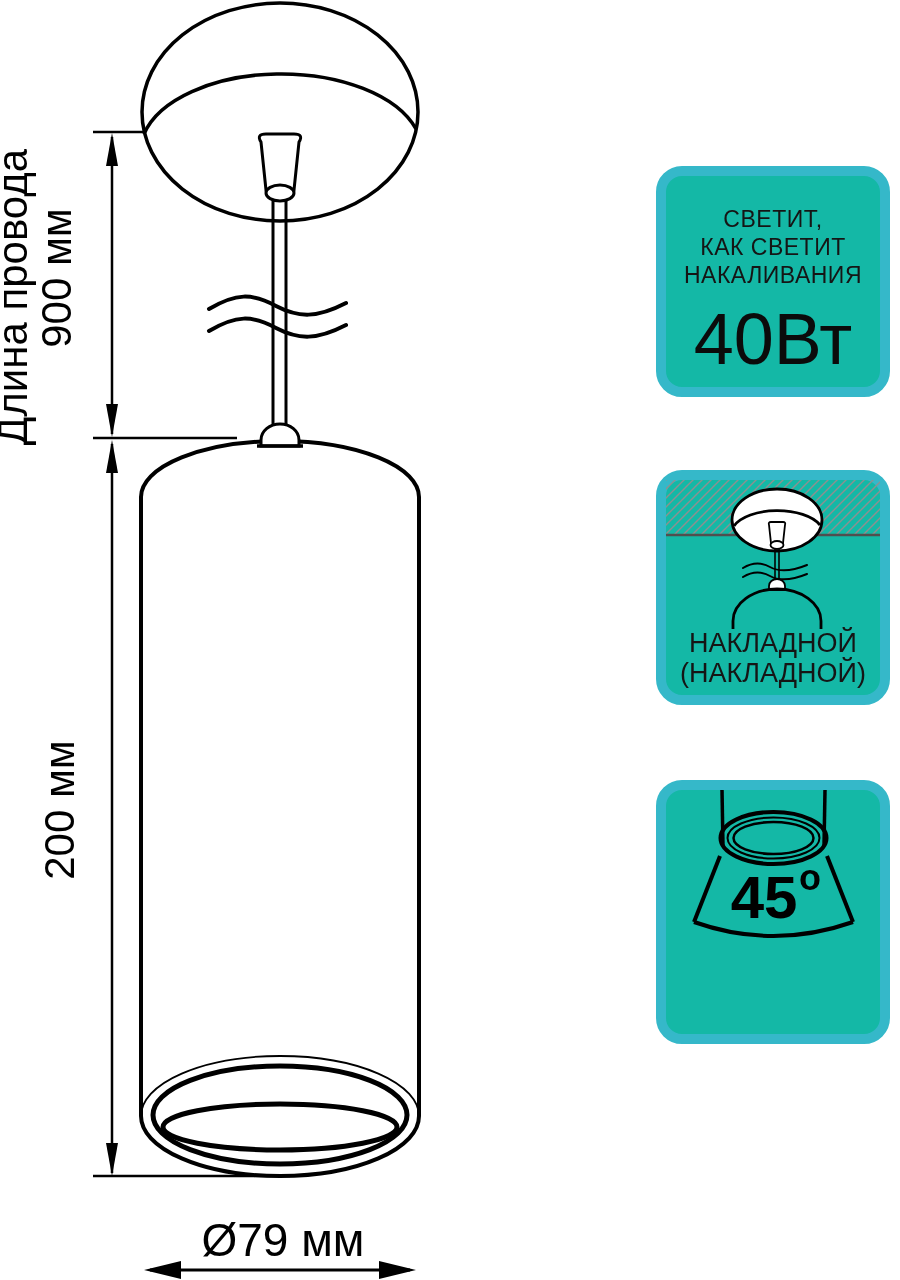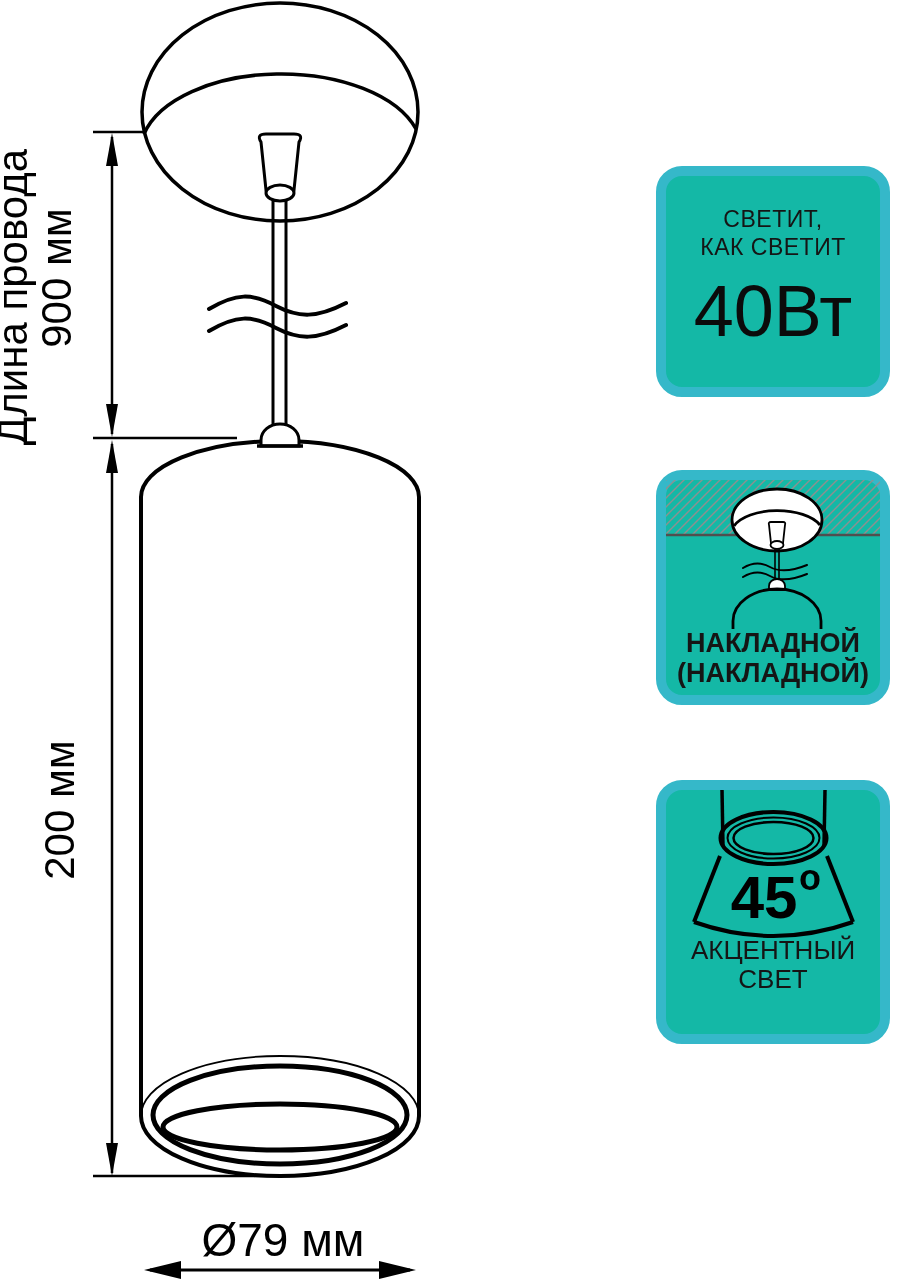"НАКАЛИВАНИЯ" div.cap-line { html: none -> <div>НАКАЛИВАНИЯ</div> }
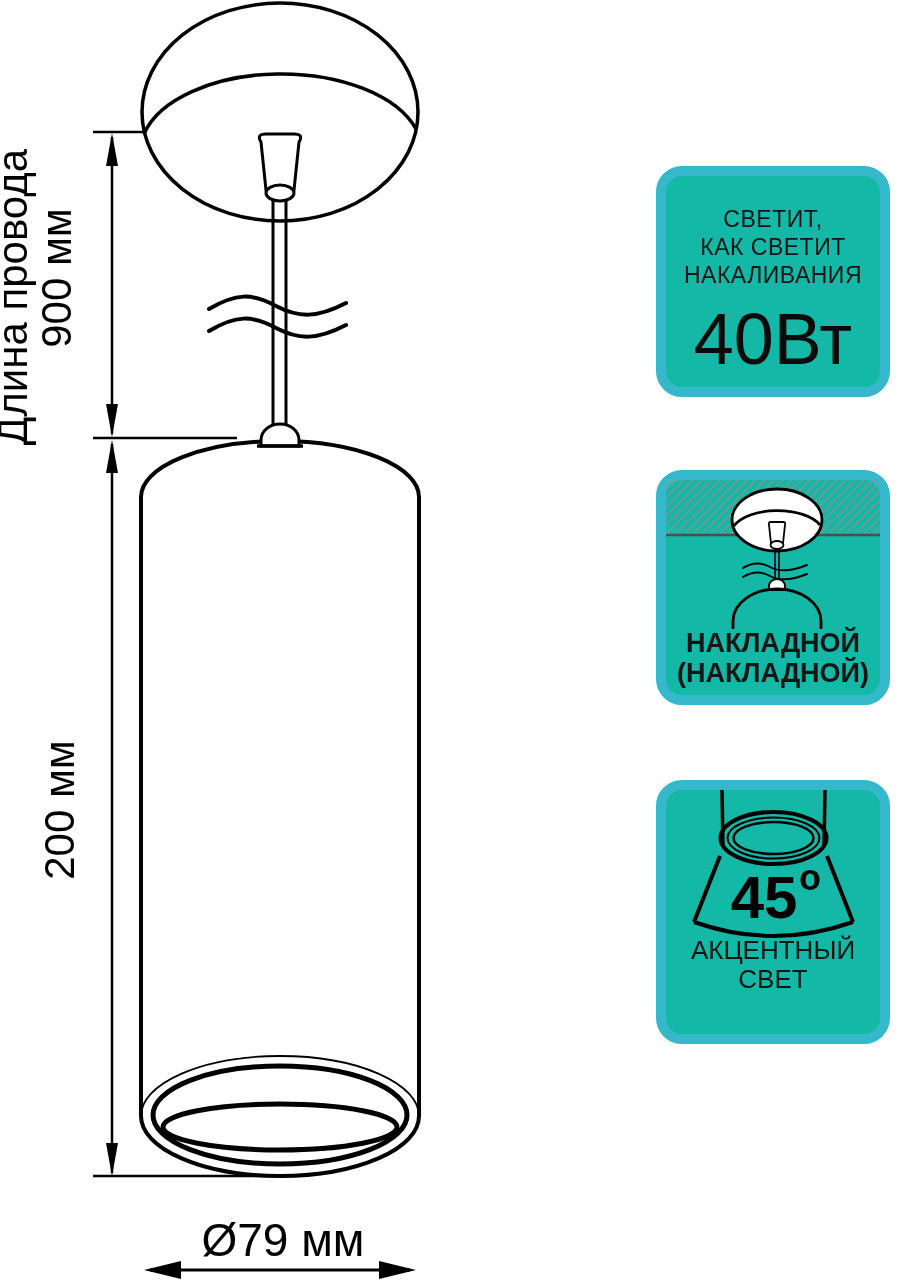"НАКЛАДНОЙ" .badge-mount { font-weight: bold -> none }
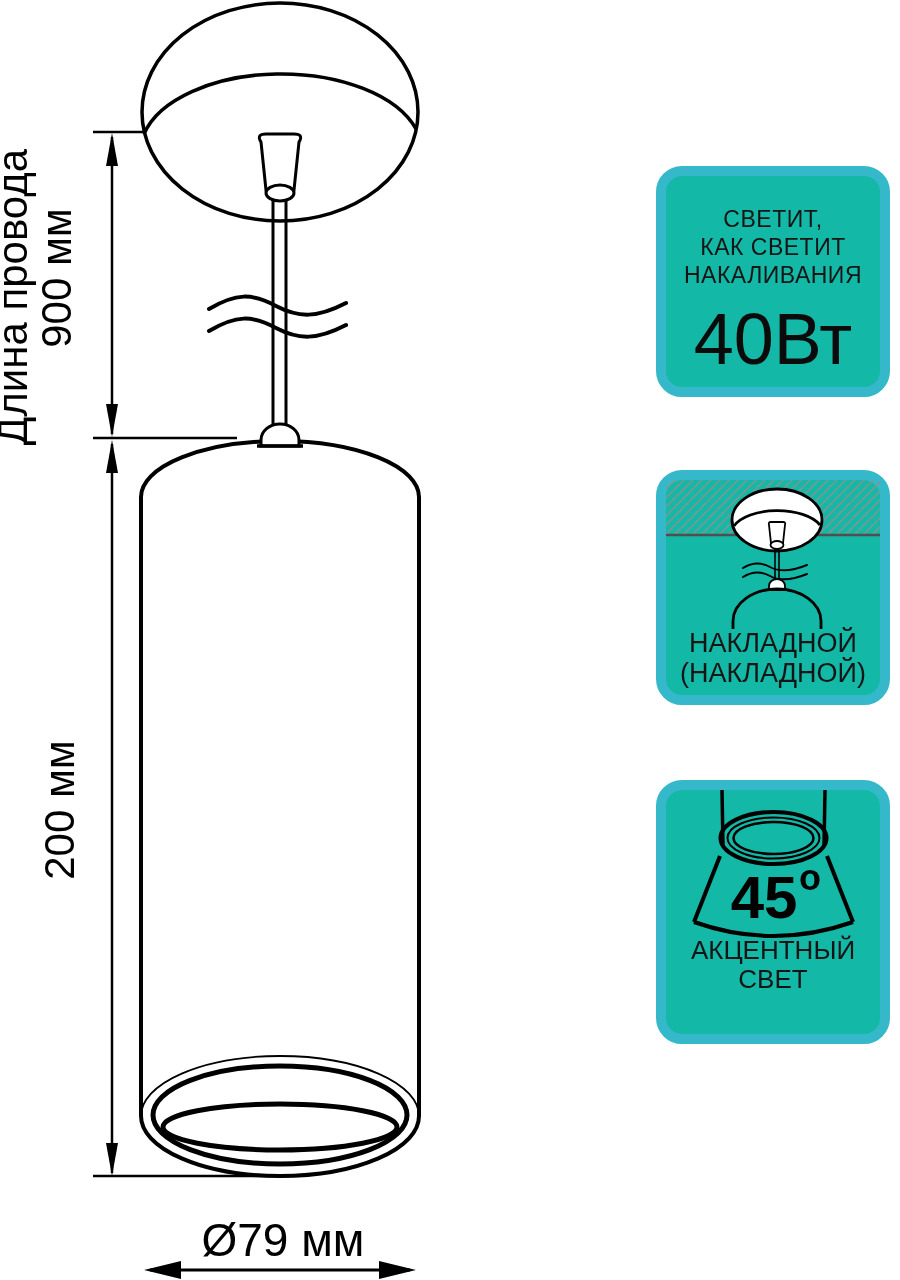"АКЦЕНТНЫЙ" div.beam-caption { html: <div> <div>АКЦЕНТНЫЙ</div> <div>СВЕТ</div> </div> -> none }
